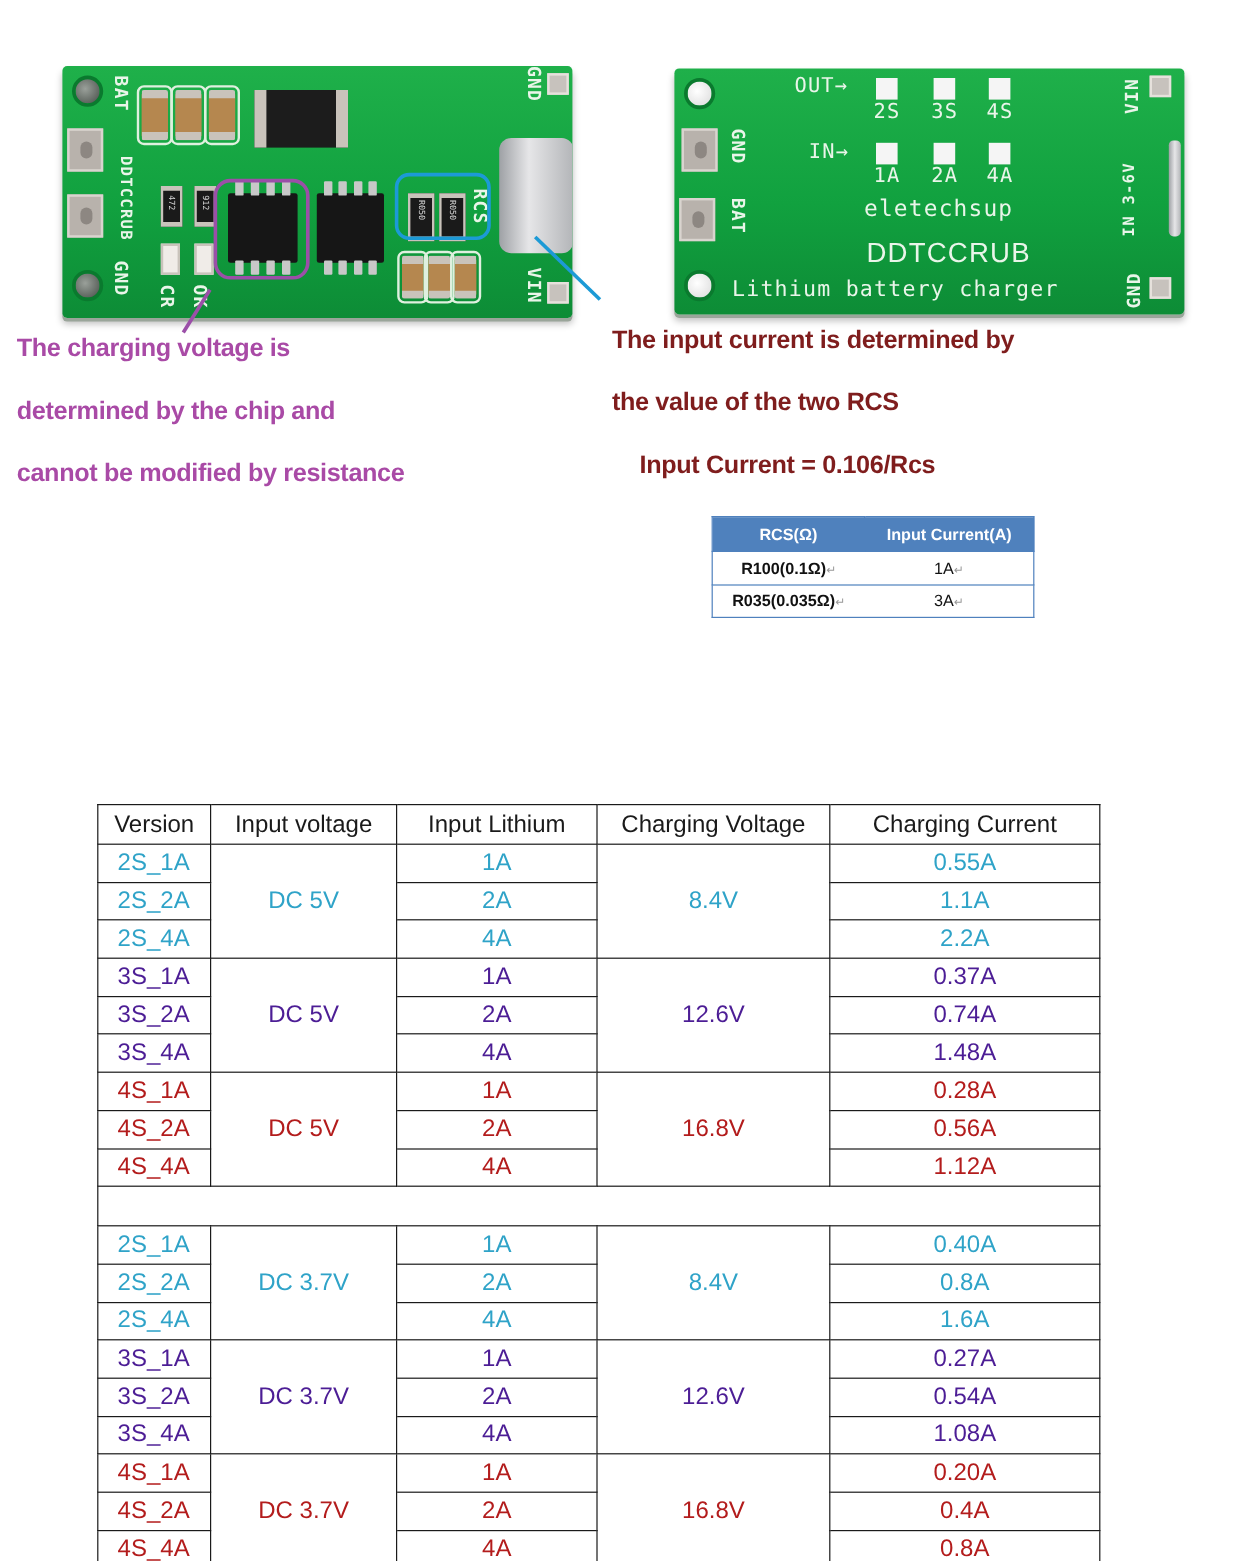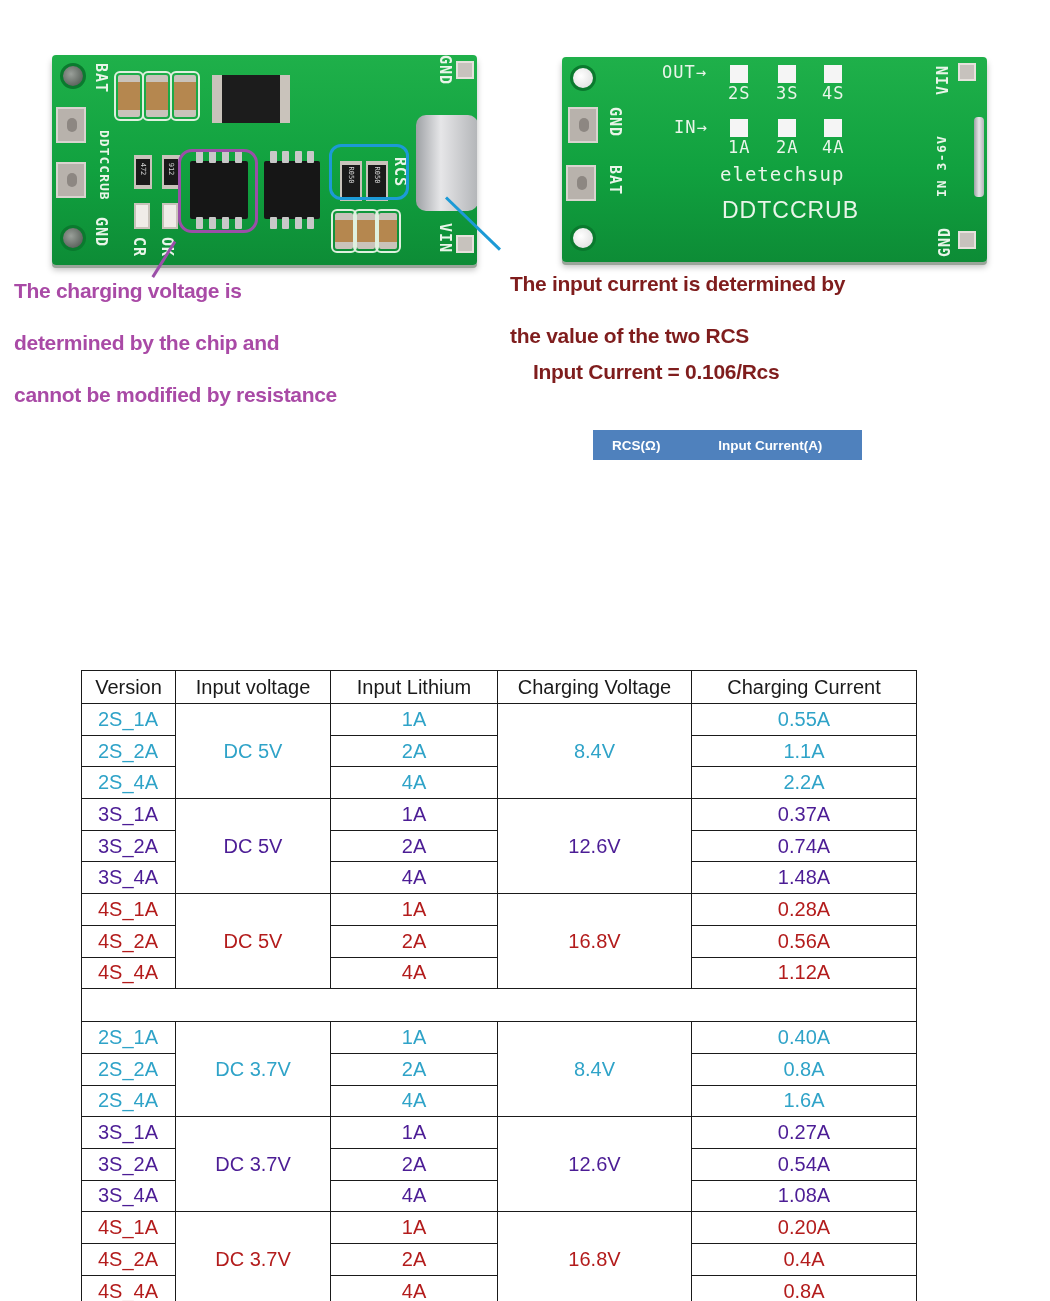"Lithium battery charger" span.silk { html: none -> <span>Lithium battery charger</span> }
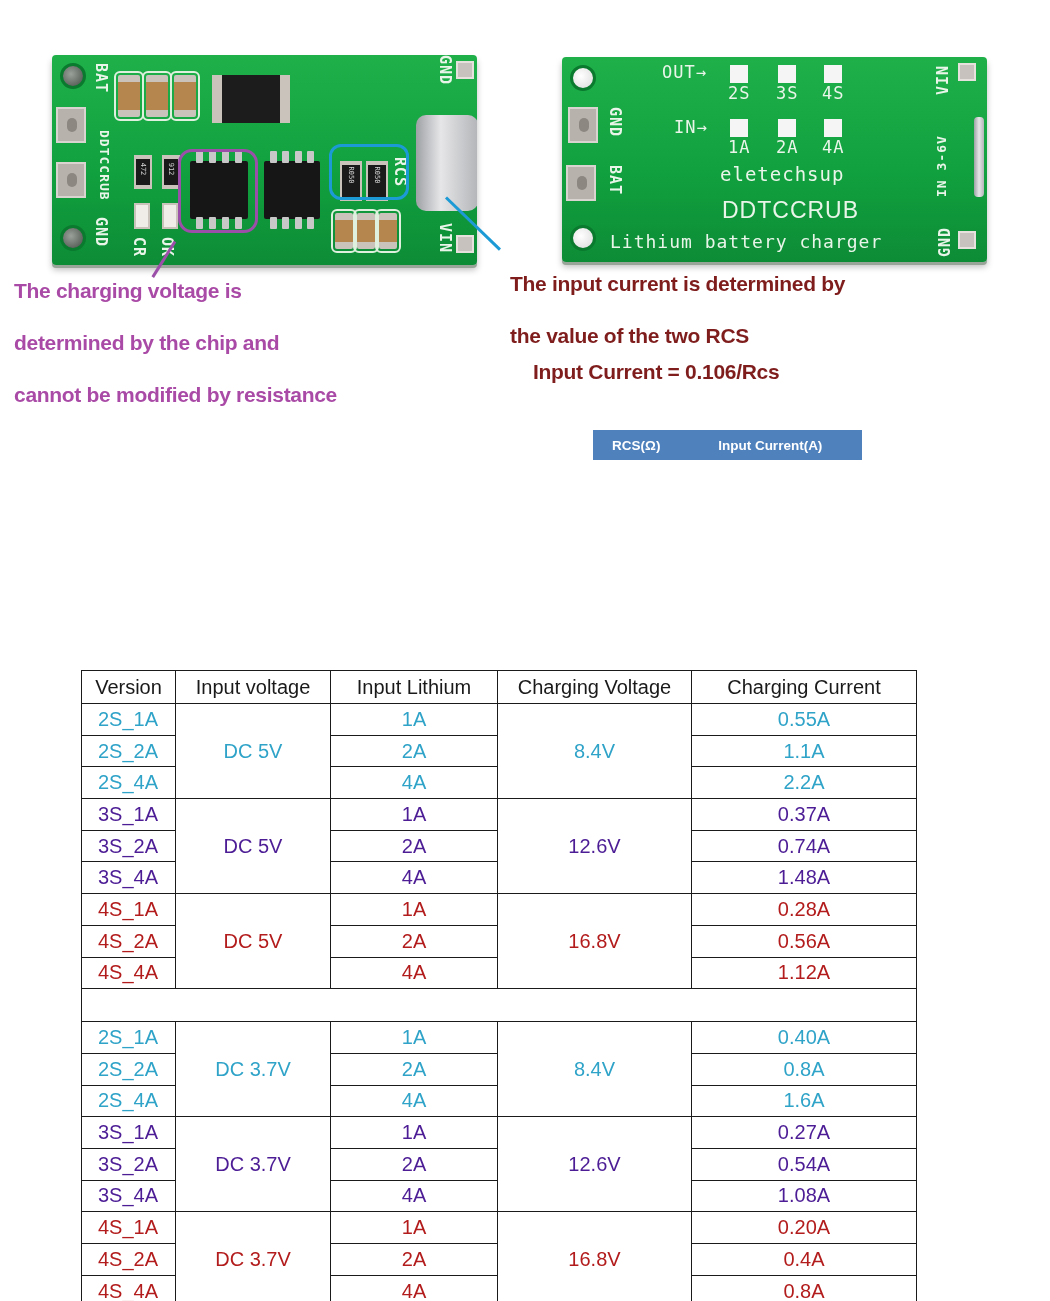"Input Current = 0.106/Rcs" div.note { top: 360px -> 376px }
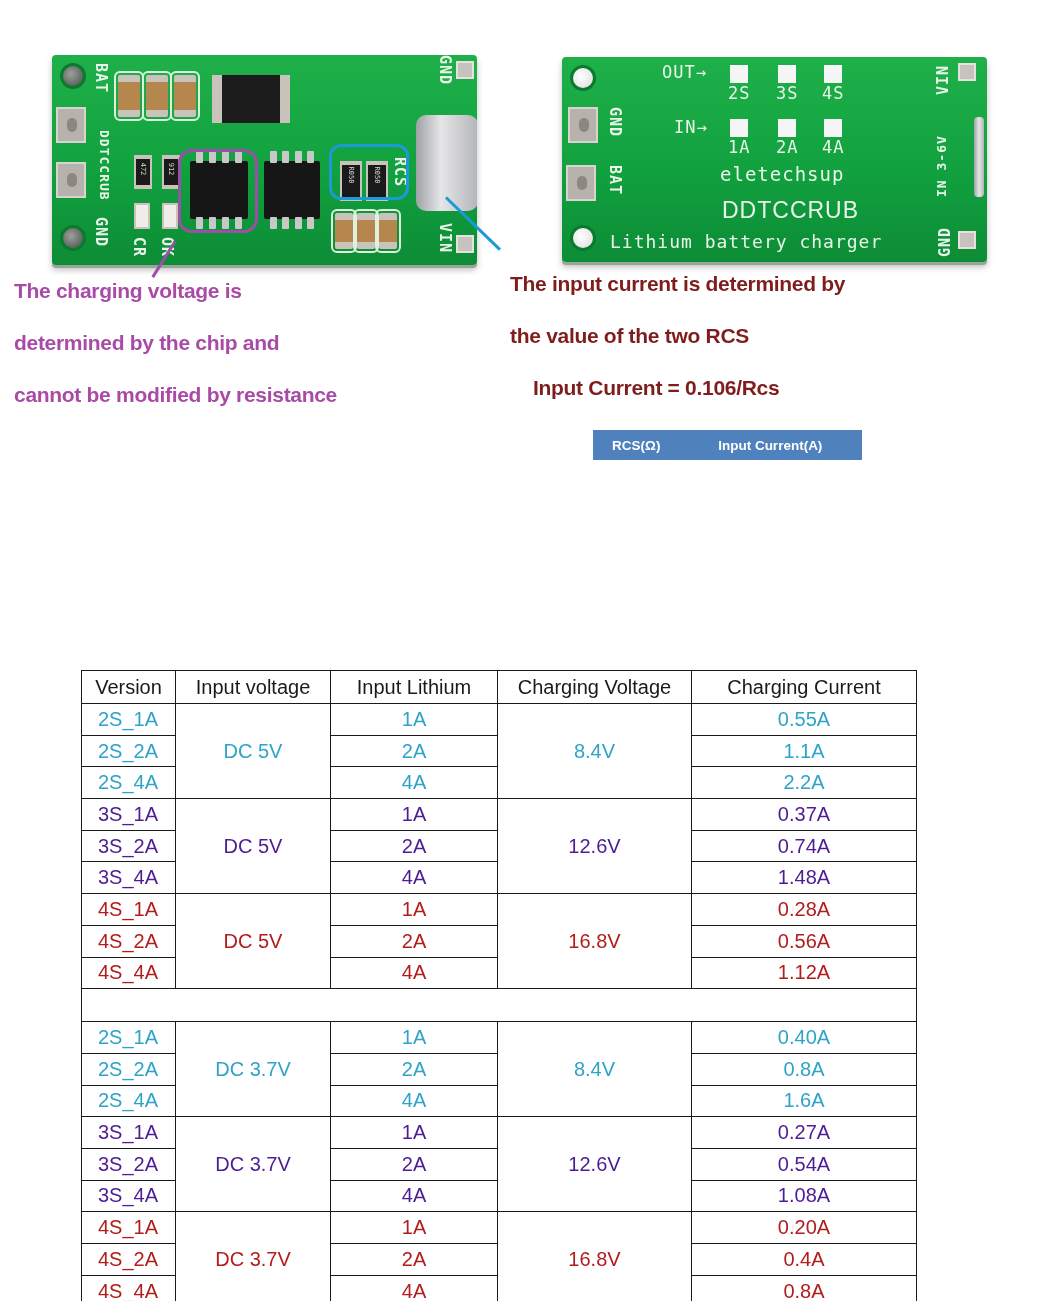"R100(0.1Ω)↵" tr { html: none -> <tr> <td><span>R100(0.1Ω)</span><span>↵</span></td> <td><span>1A</span><span>↵</span></td> </tr> }
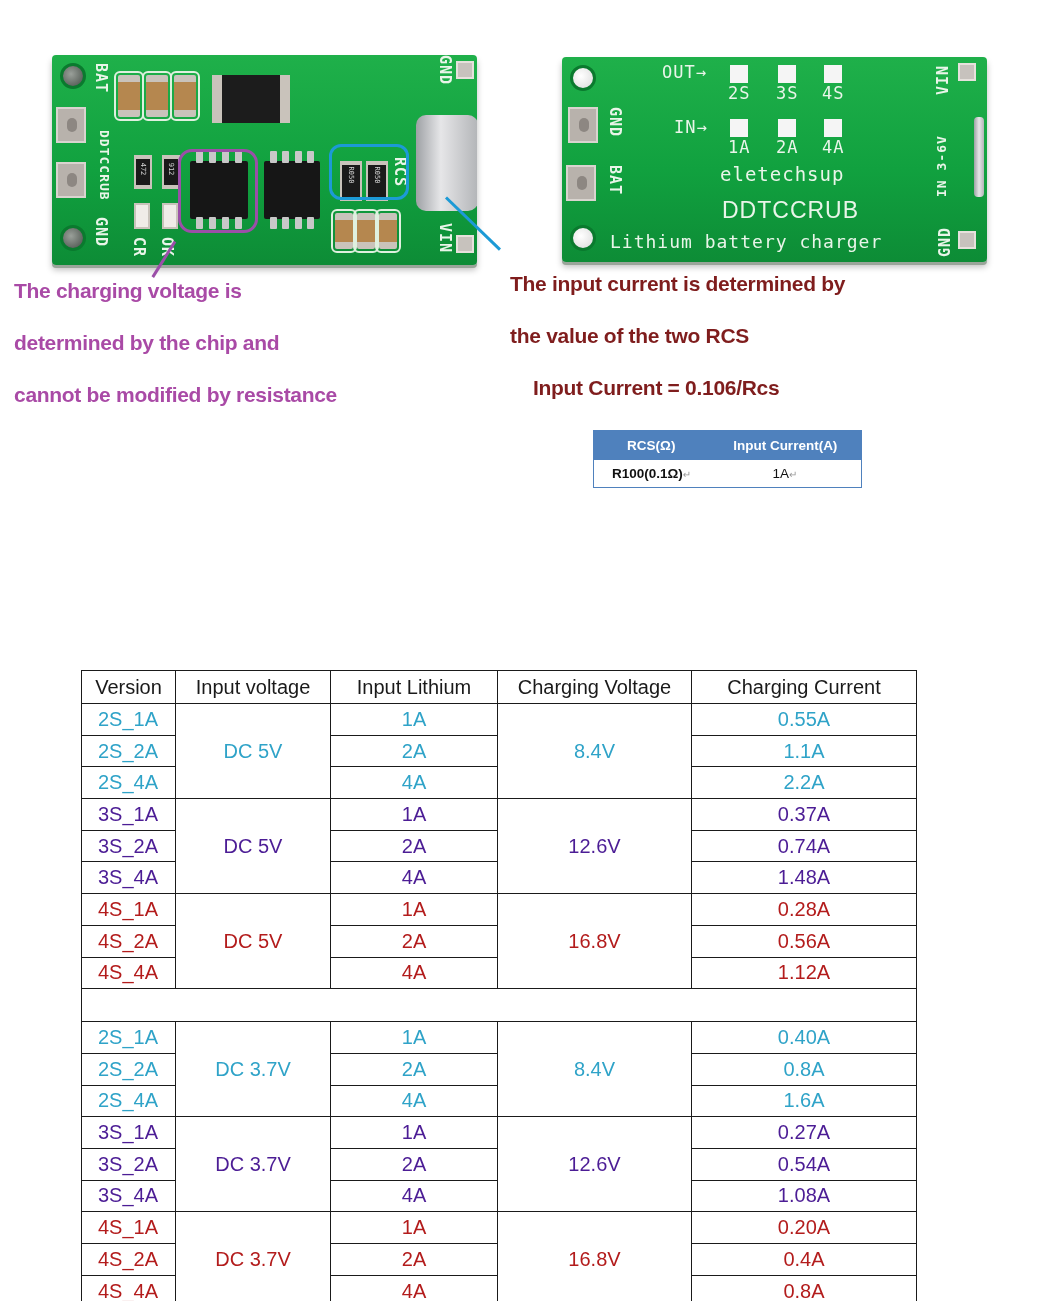"R035(0.035Ω)↵" tr { html: none -> <tr> <td><span>R035(0.035Ω)</span><span>↵</span></td> <td><span>3A</span><span>↵</span></td> </tr> }
